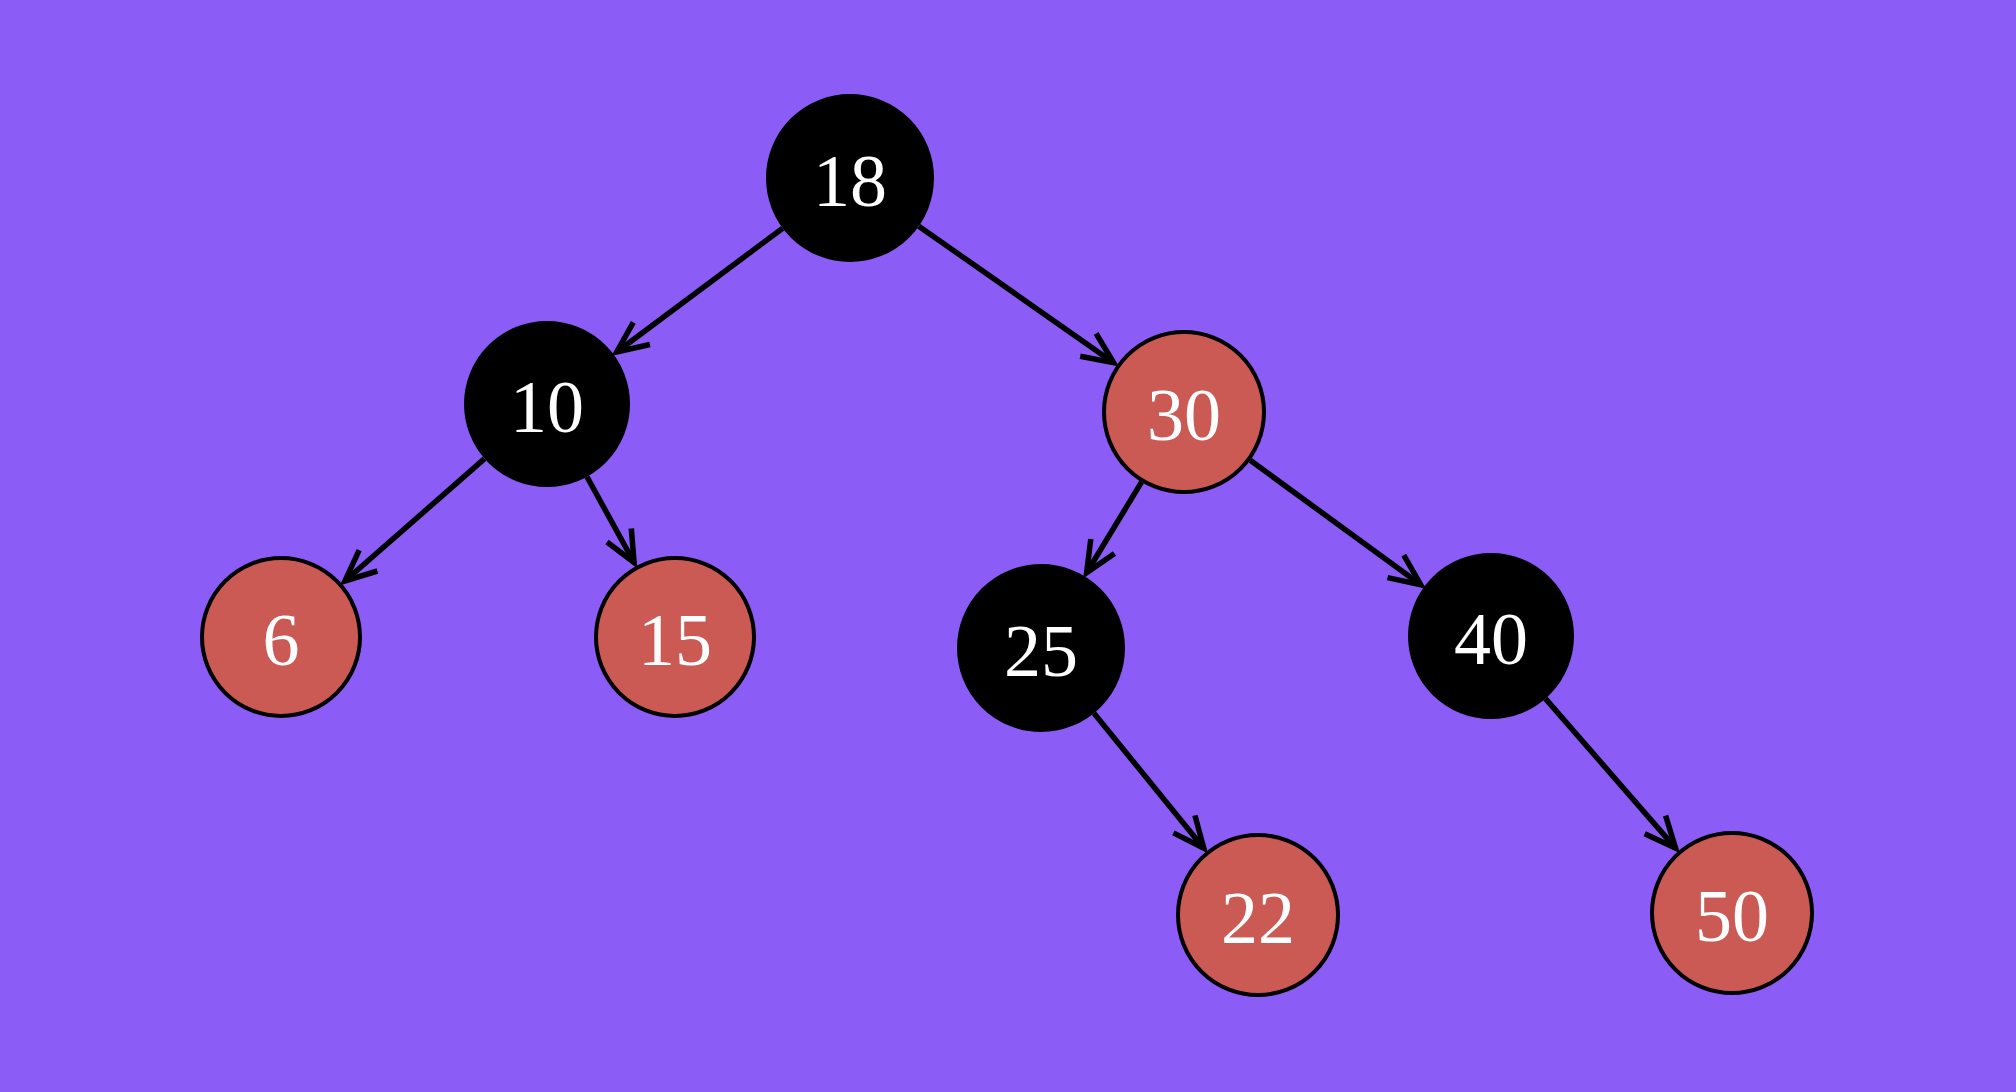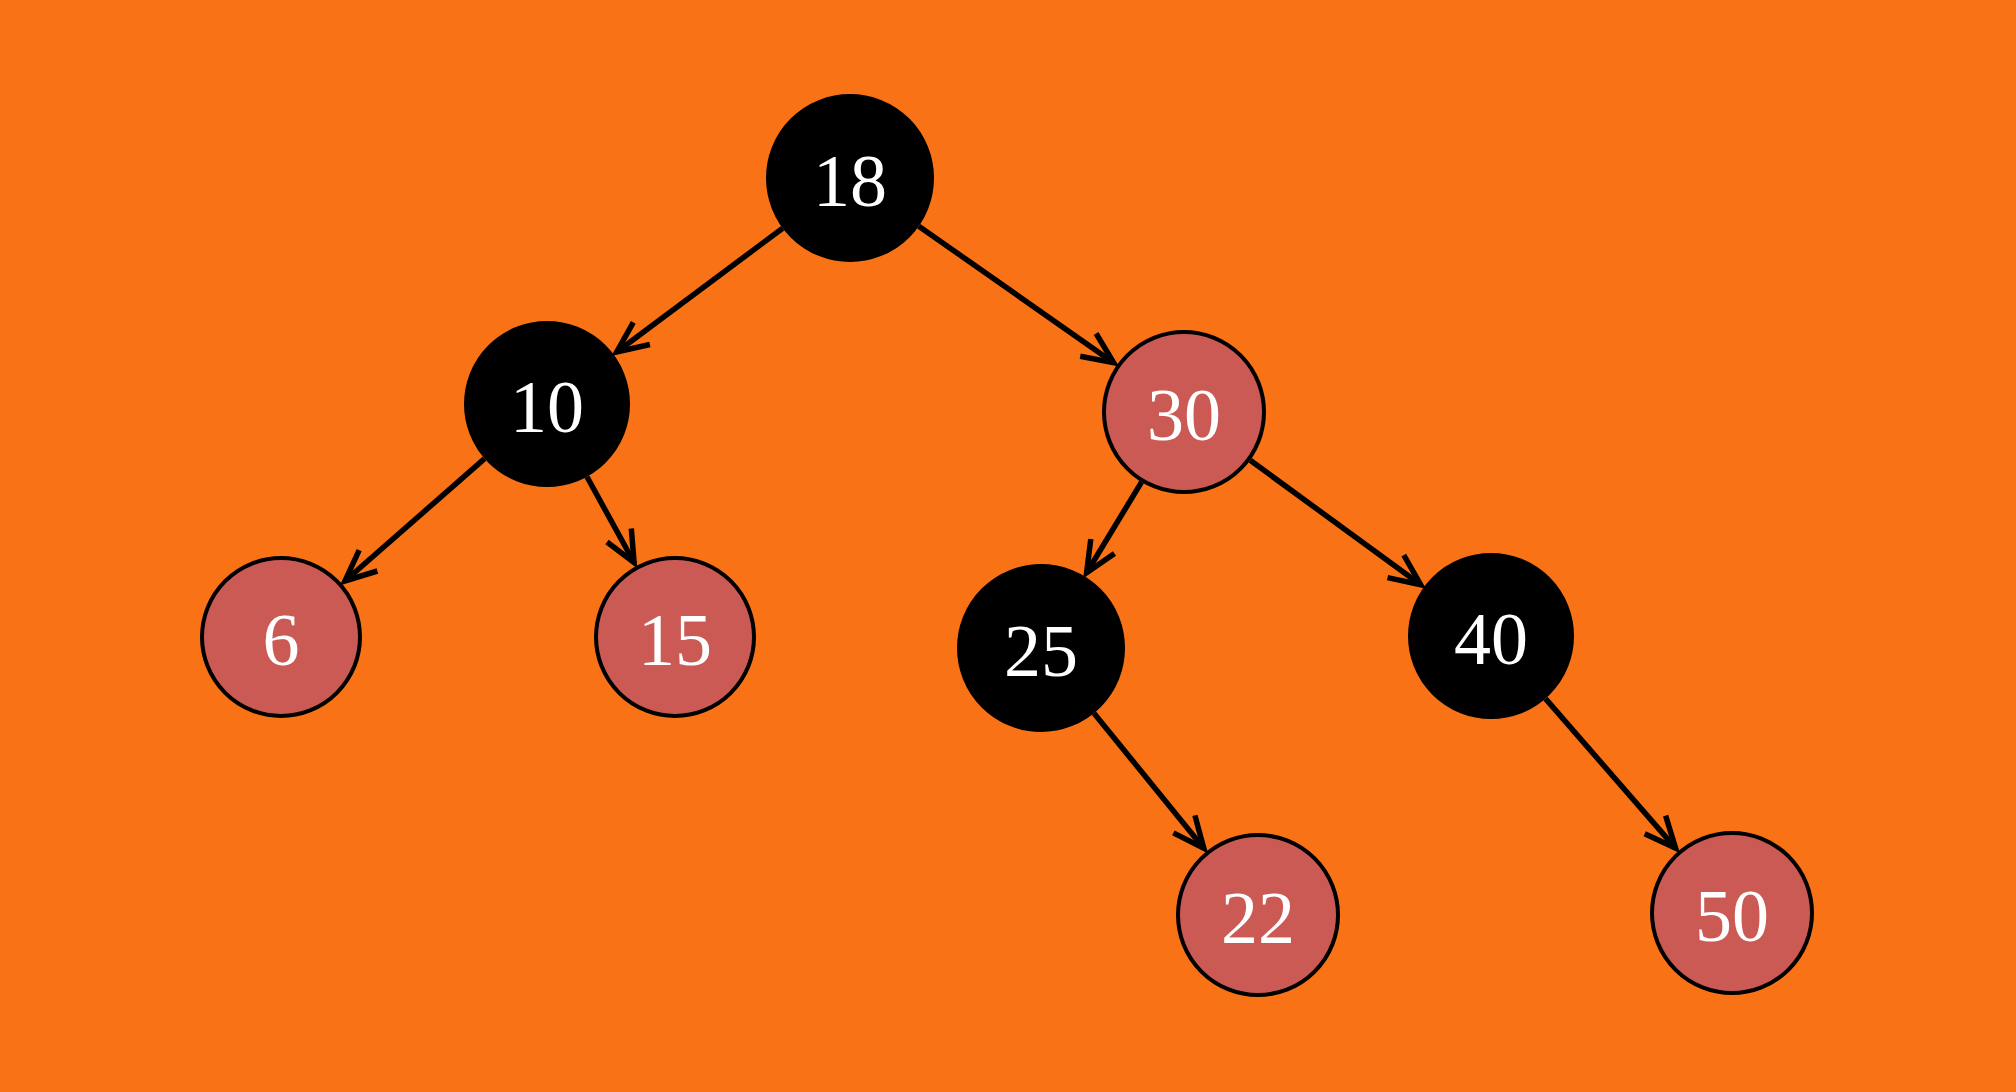"18" #tree-canvas { background: #f97316 -> #8b5cf6 }
